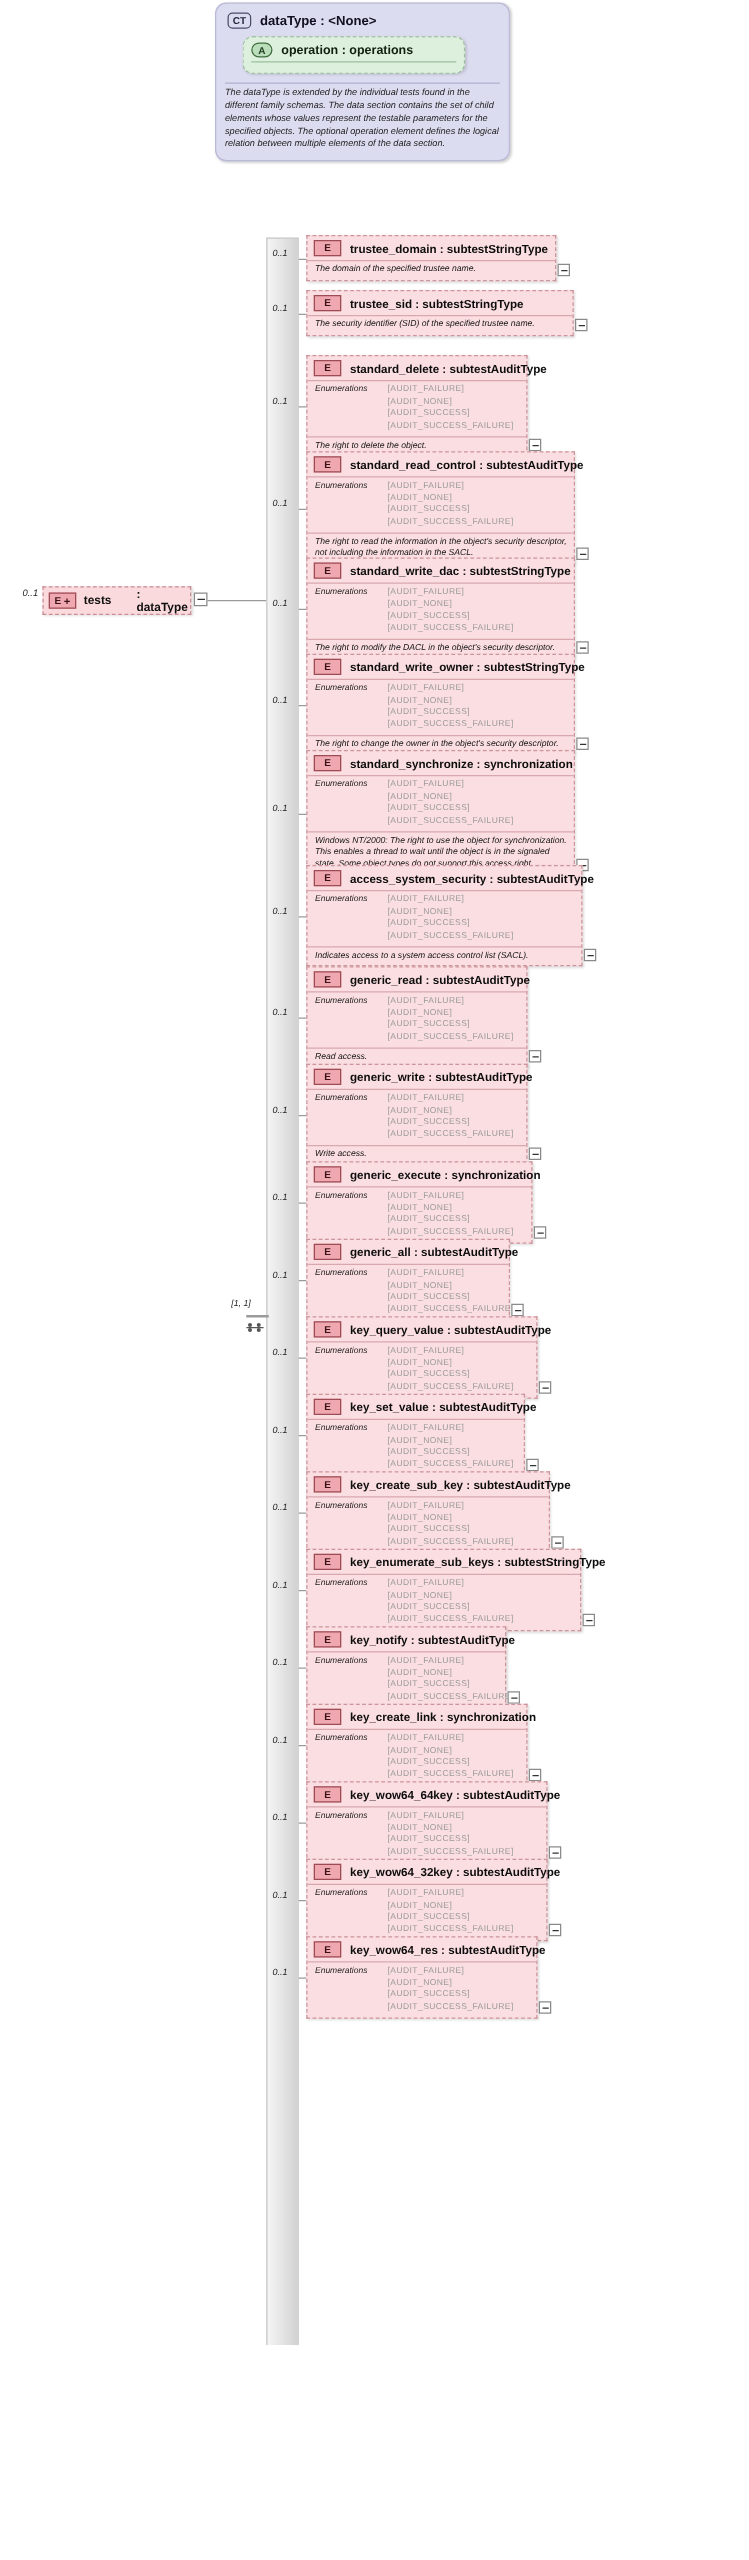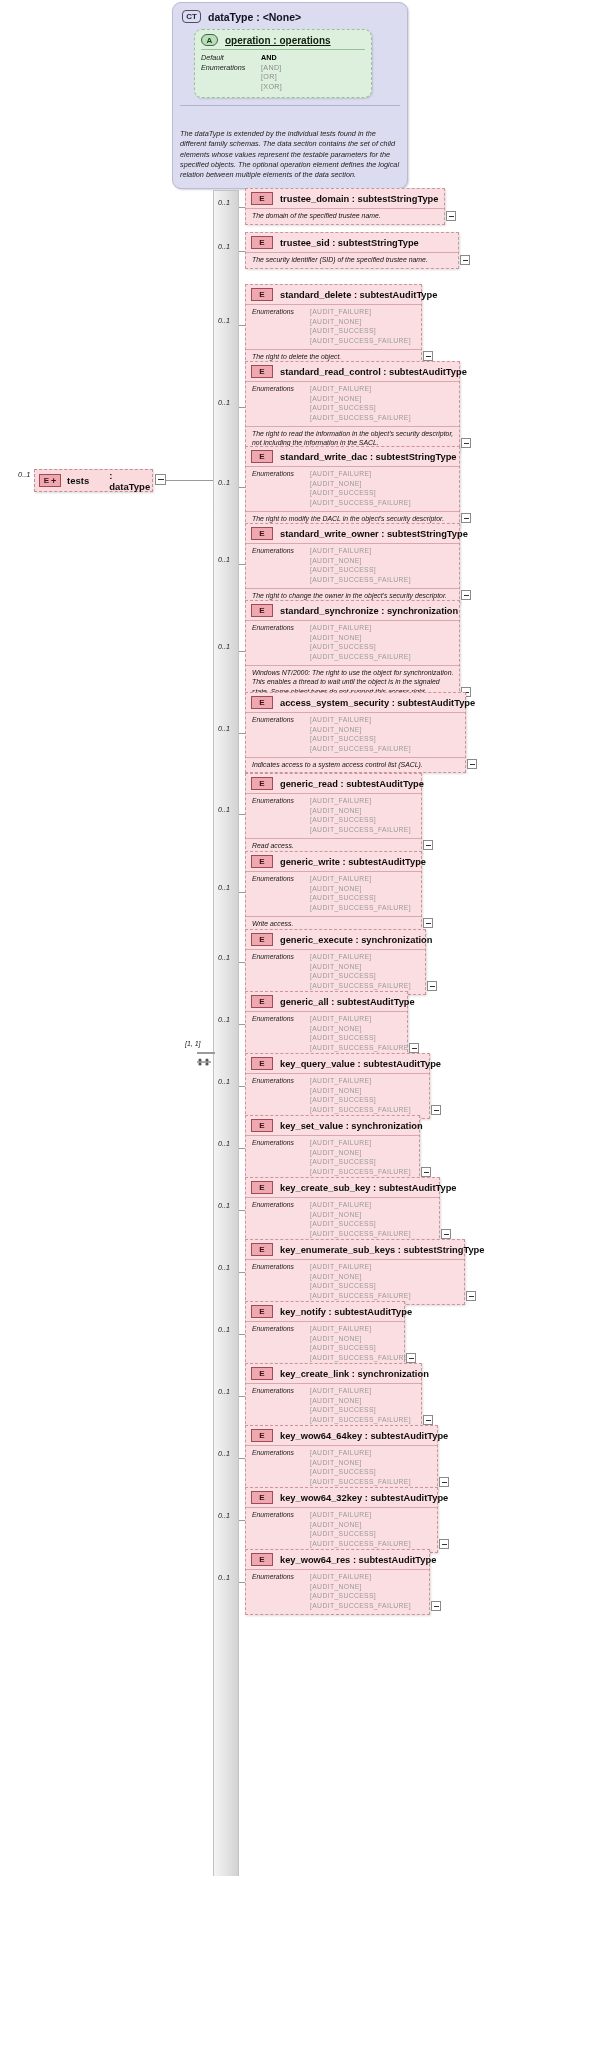"operation : operations" .attr-title-text { text-decoration: underline -> none }
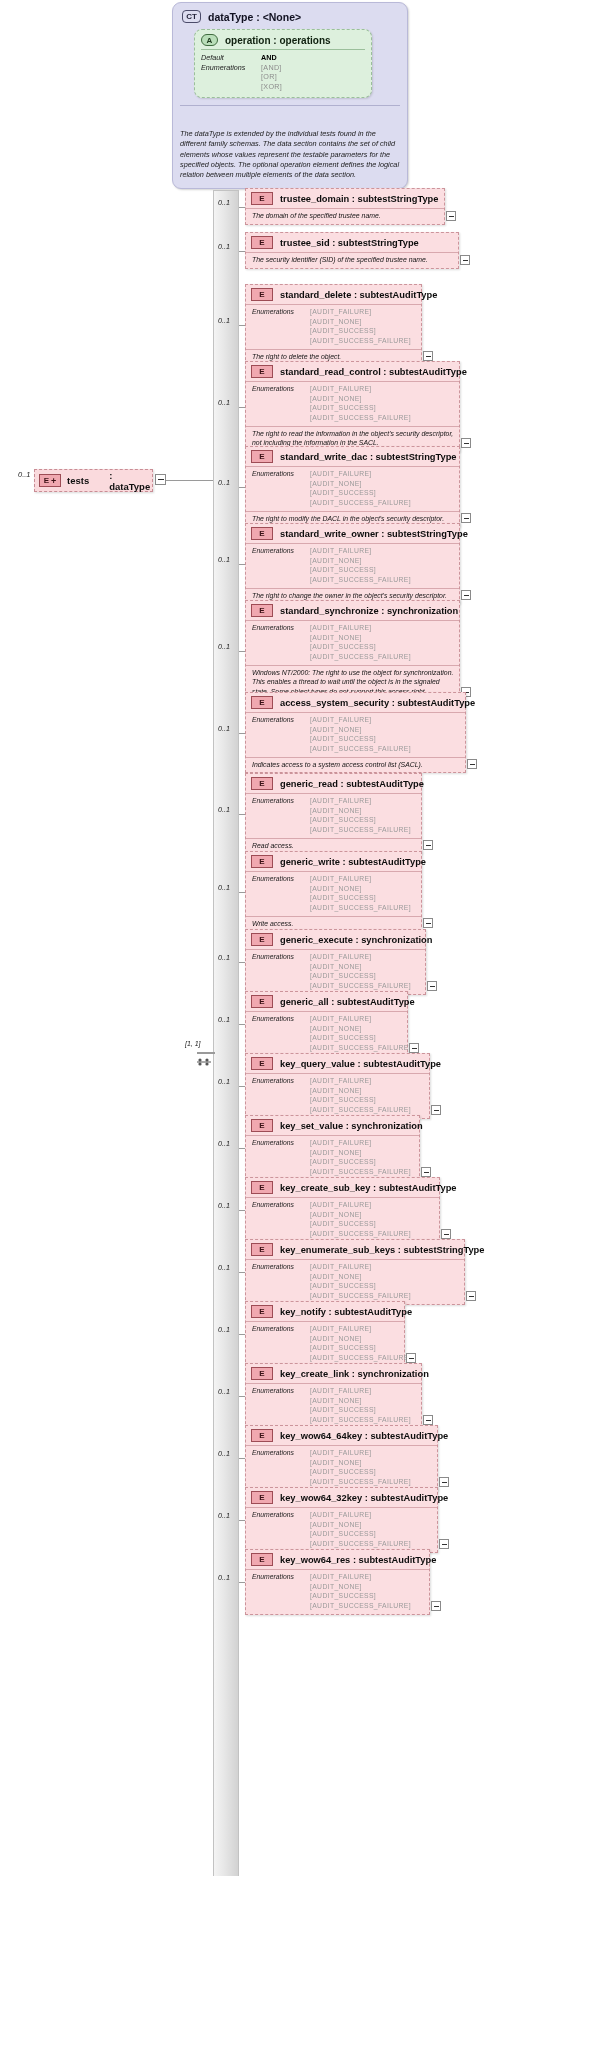"Default" div.attr-rows { html: <div> <div> <div>Default</div> <div>Enumerations</div> </div> <div> <div>AND</div> <div>[AND]</div> <div>[OR]</div> <div>[XOR]</div> </div> </div> -> none }
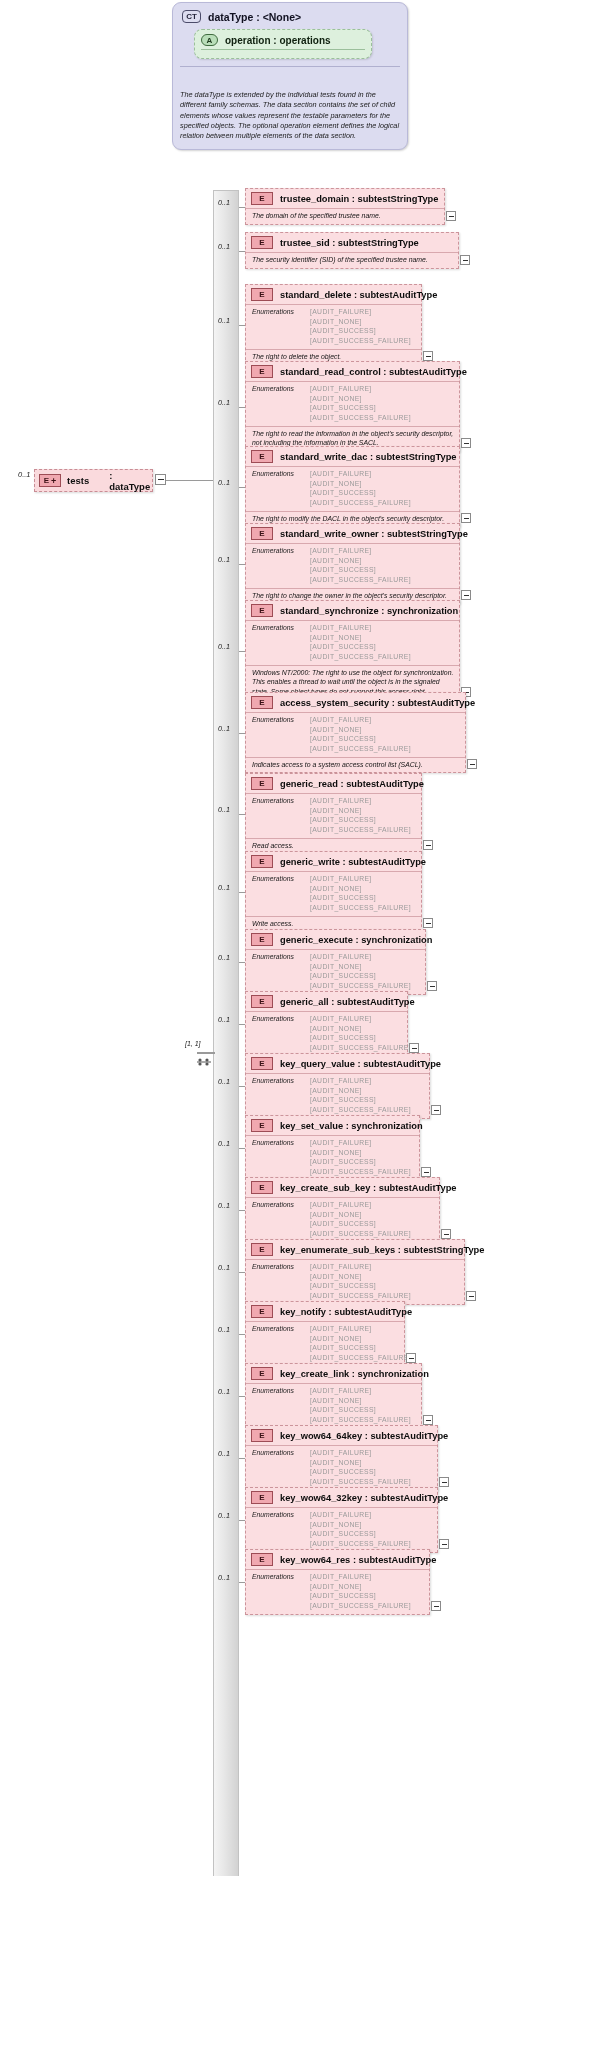"The dataType is extended by" .ct-doc { padding-top: 23px -> 2px }
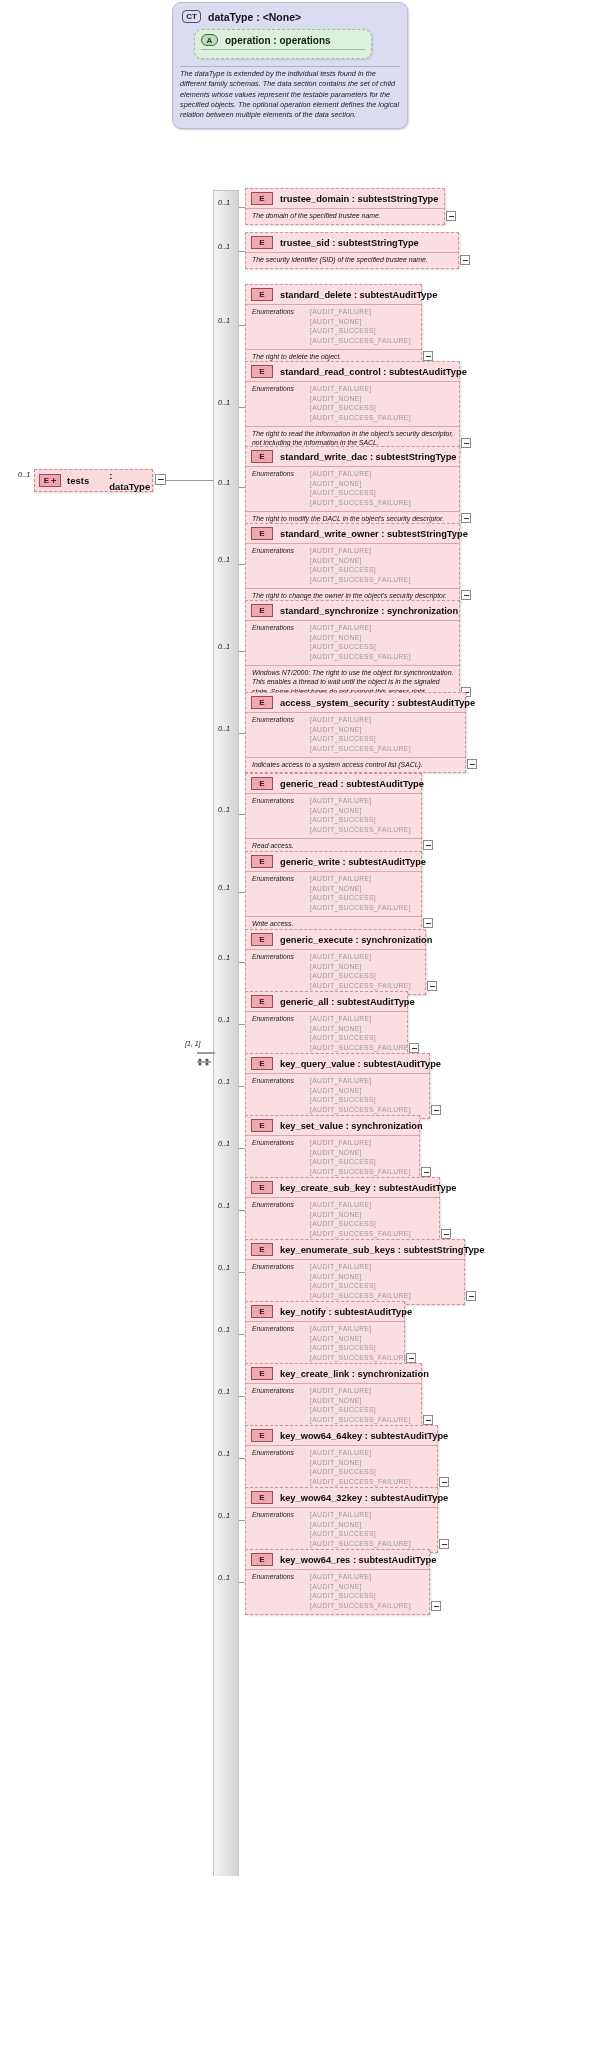"key_set_value : synchronization" span.el-name { text: synchronization -> subtestAuditType }
